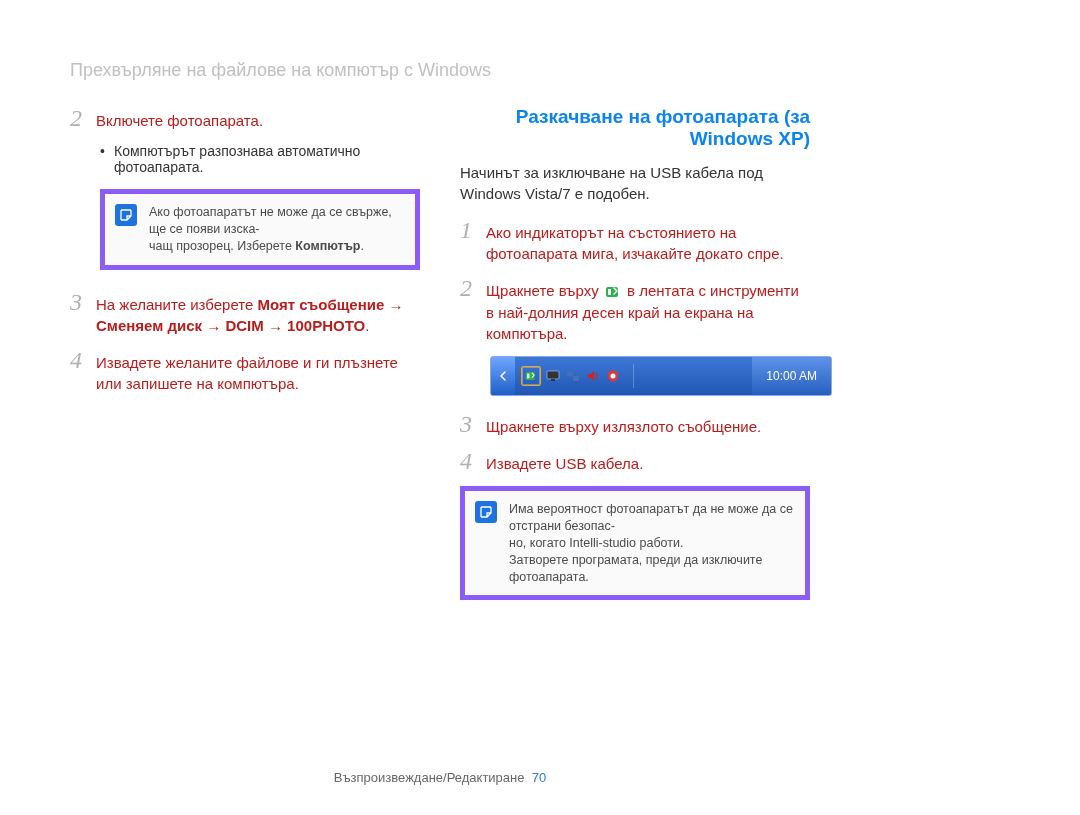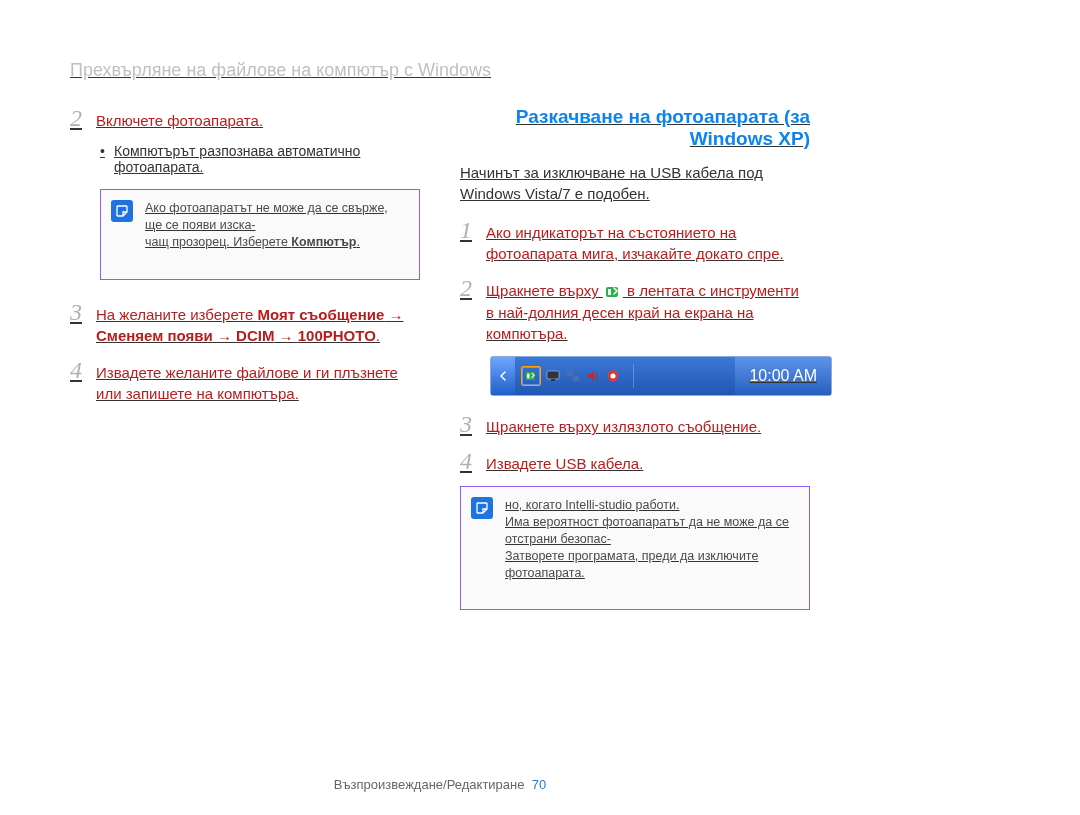"Прехвърляне на файлове на компютър" .page { text-decoration: underline -> none }
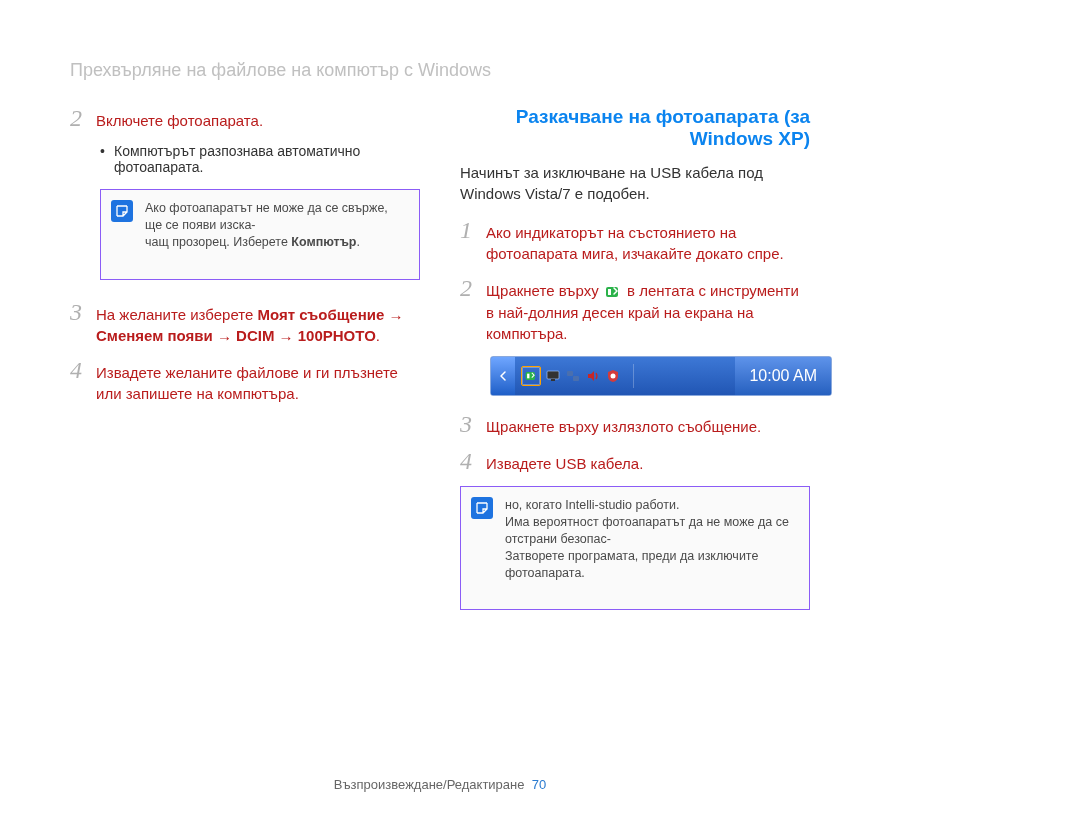"Ако фотоапаратът не може да" .note-box { border: 1px solid #8b5cf6 -> 5px solid #8b5cf6; padding: 10px 12px 28px 44px -> 10px 12px 10px 44px }
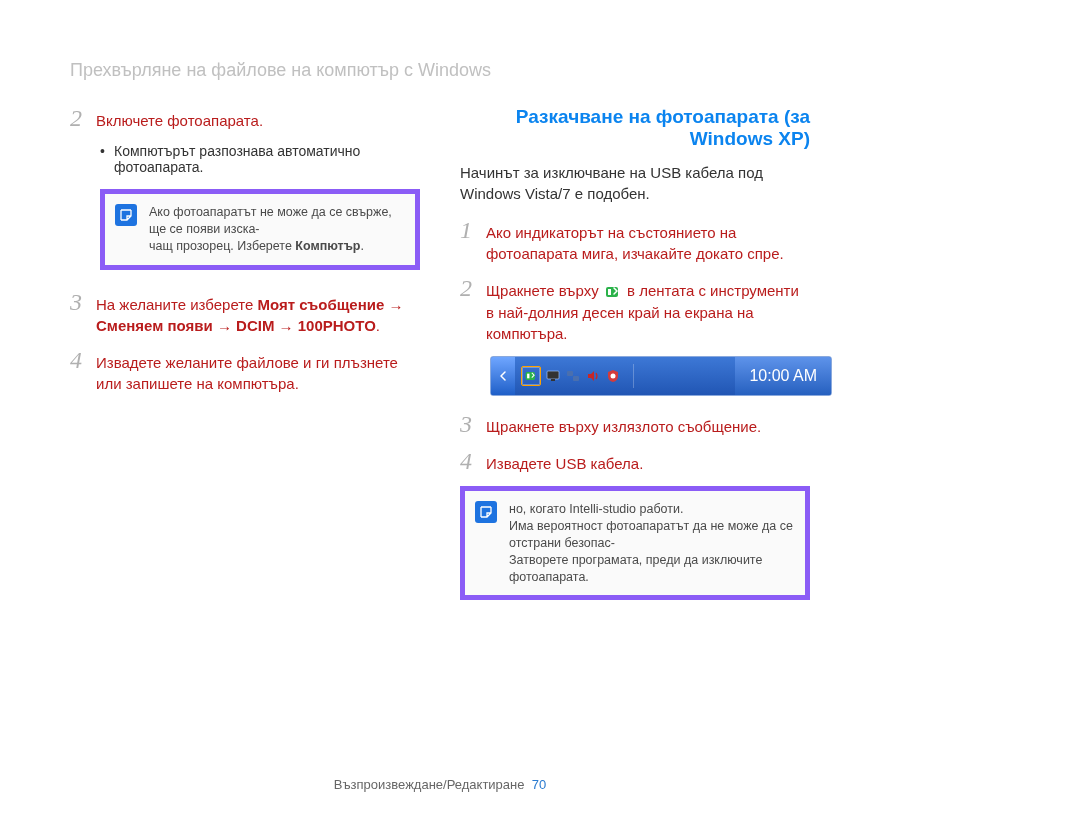"Сменяем появи" b { text: появи -> диск }
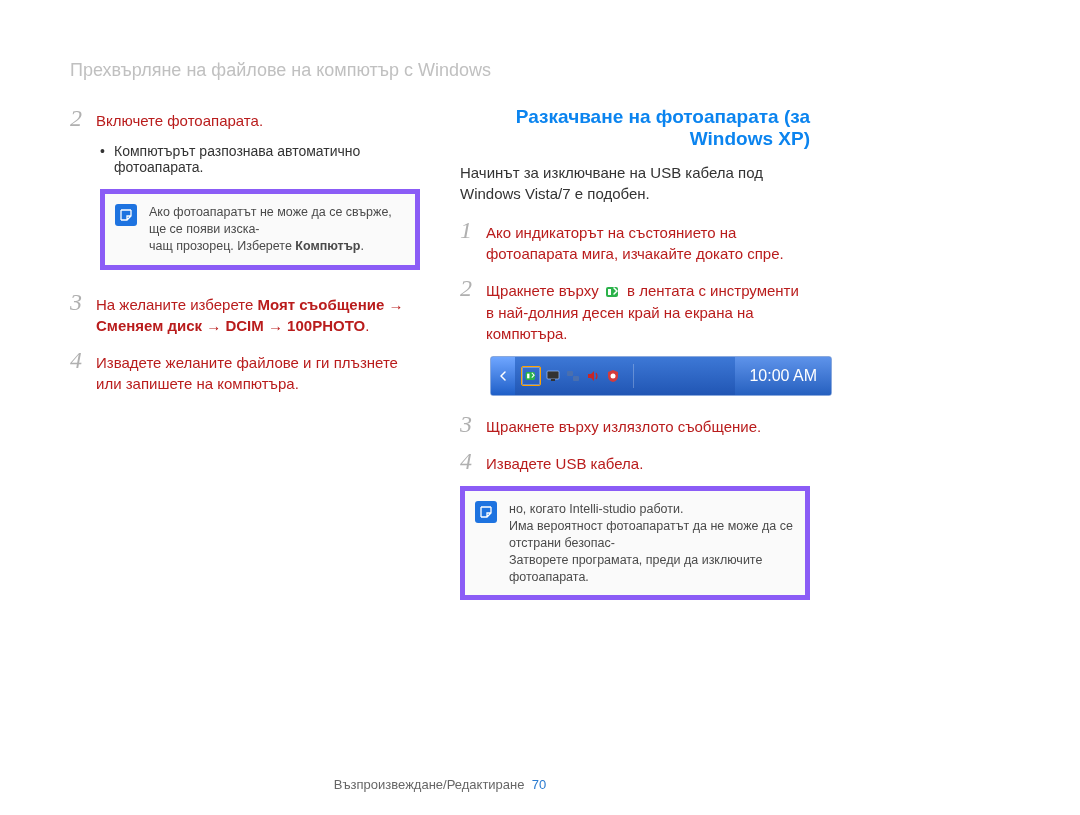"10:00 AM" .tray-image { font-size: 16px -> 12px }
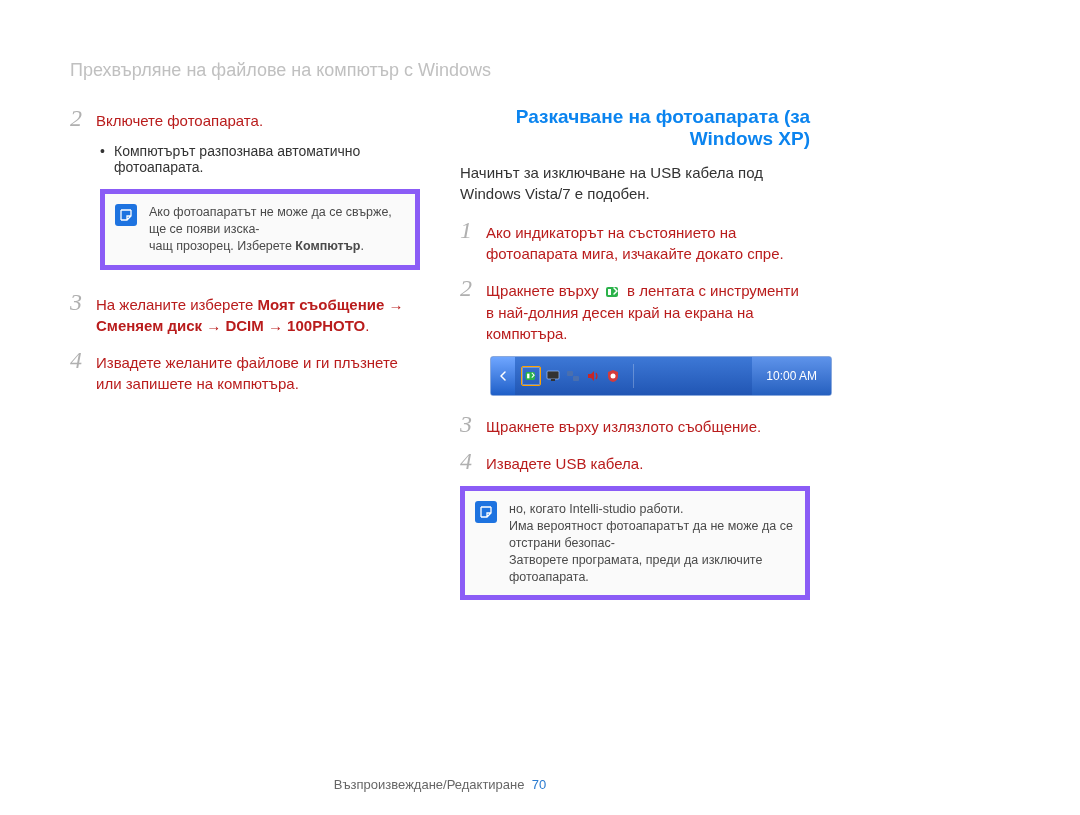"но, когато Intelli-studio работи." div { order: before "Има вероятност фотоапаратът да не" -> after "Има вероятност фотоапаратът да не" }
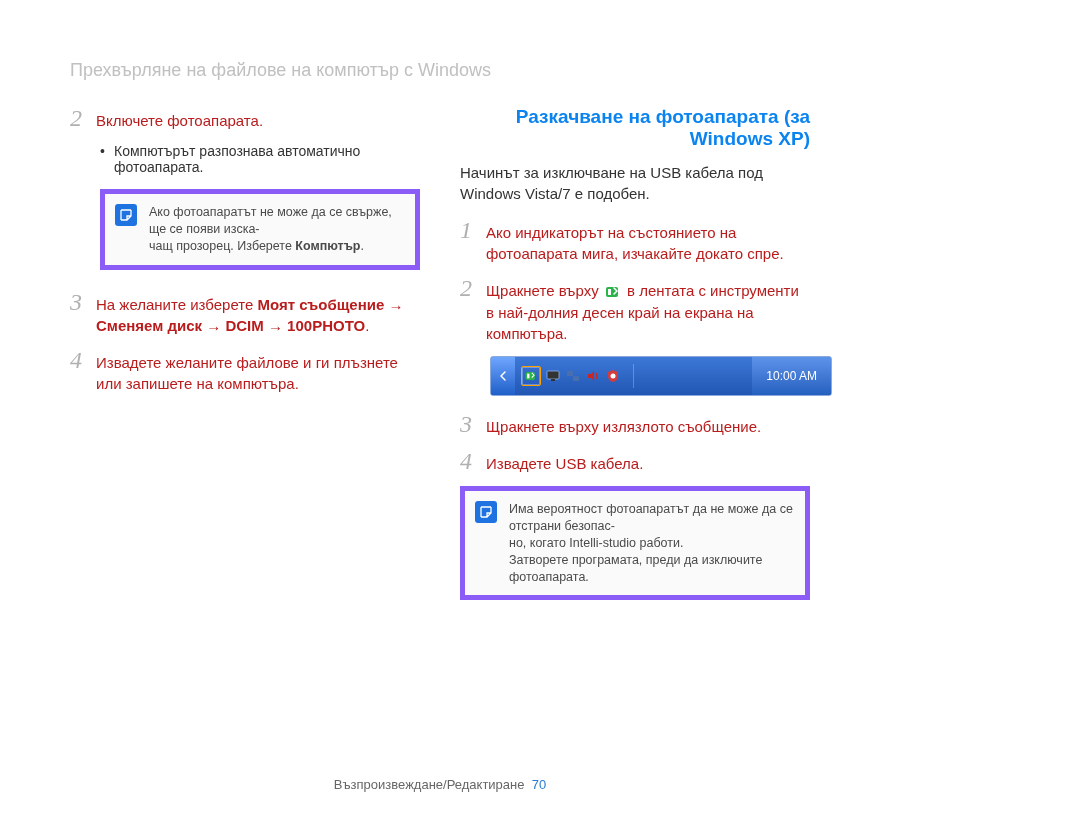"Възпроизвеждане/Редактиране 70" .footer { bottom: 23px -> 30px }
